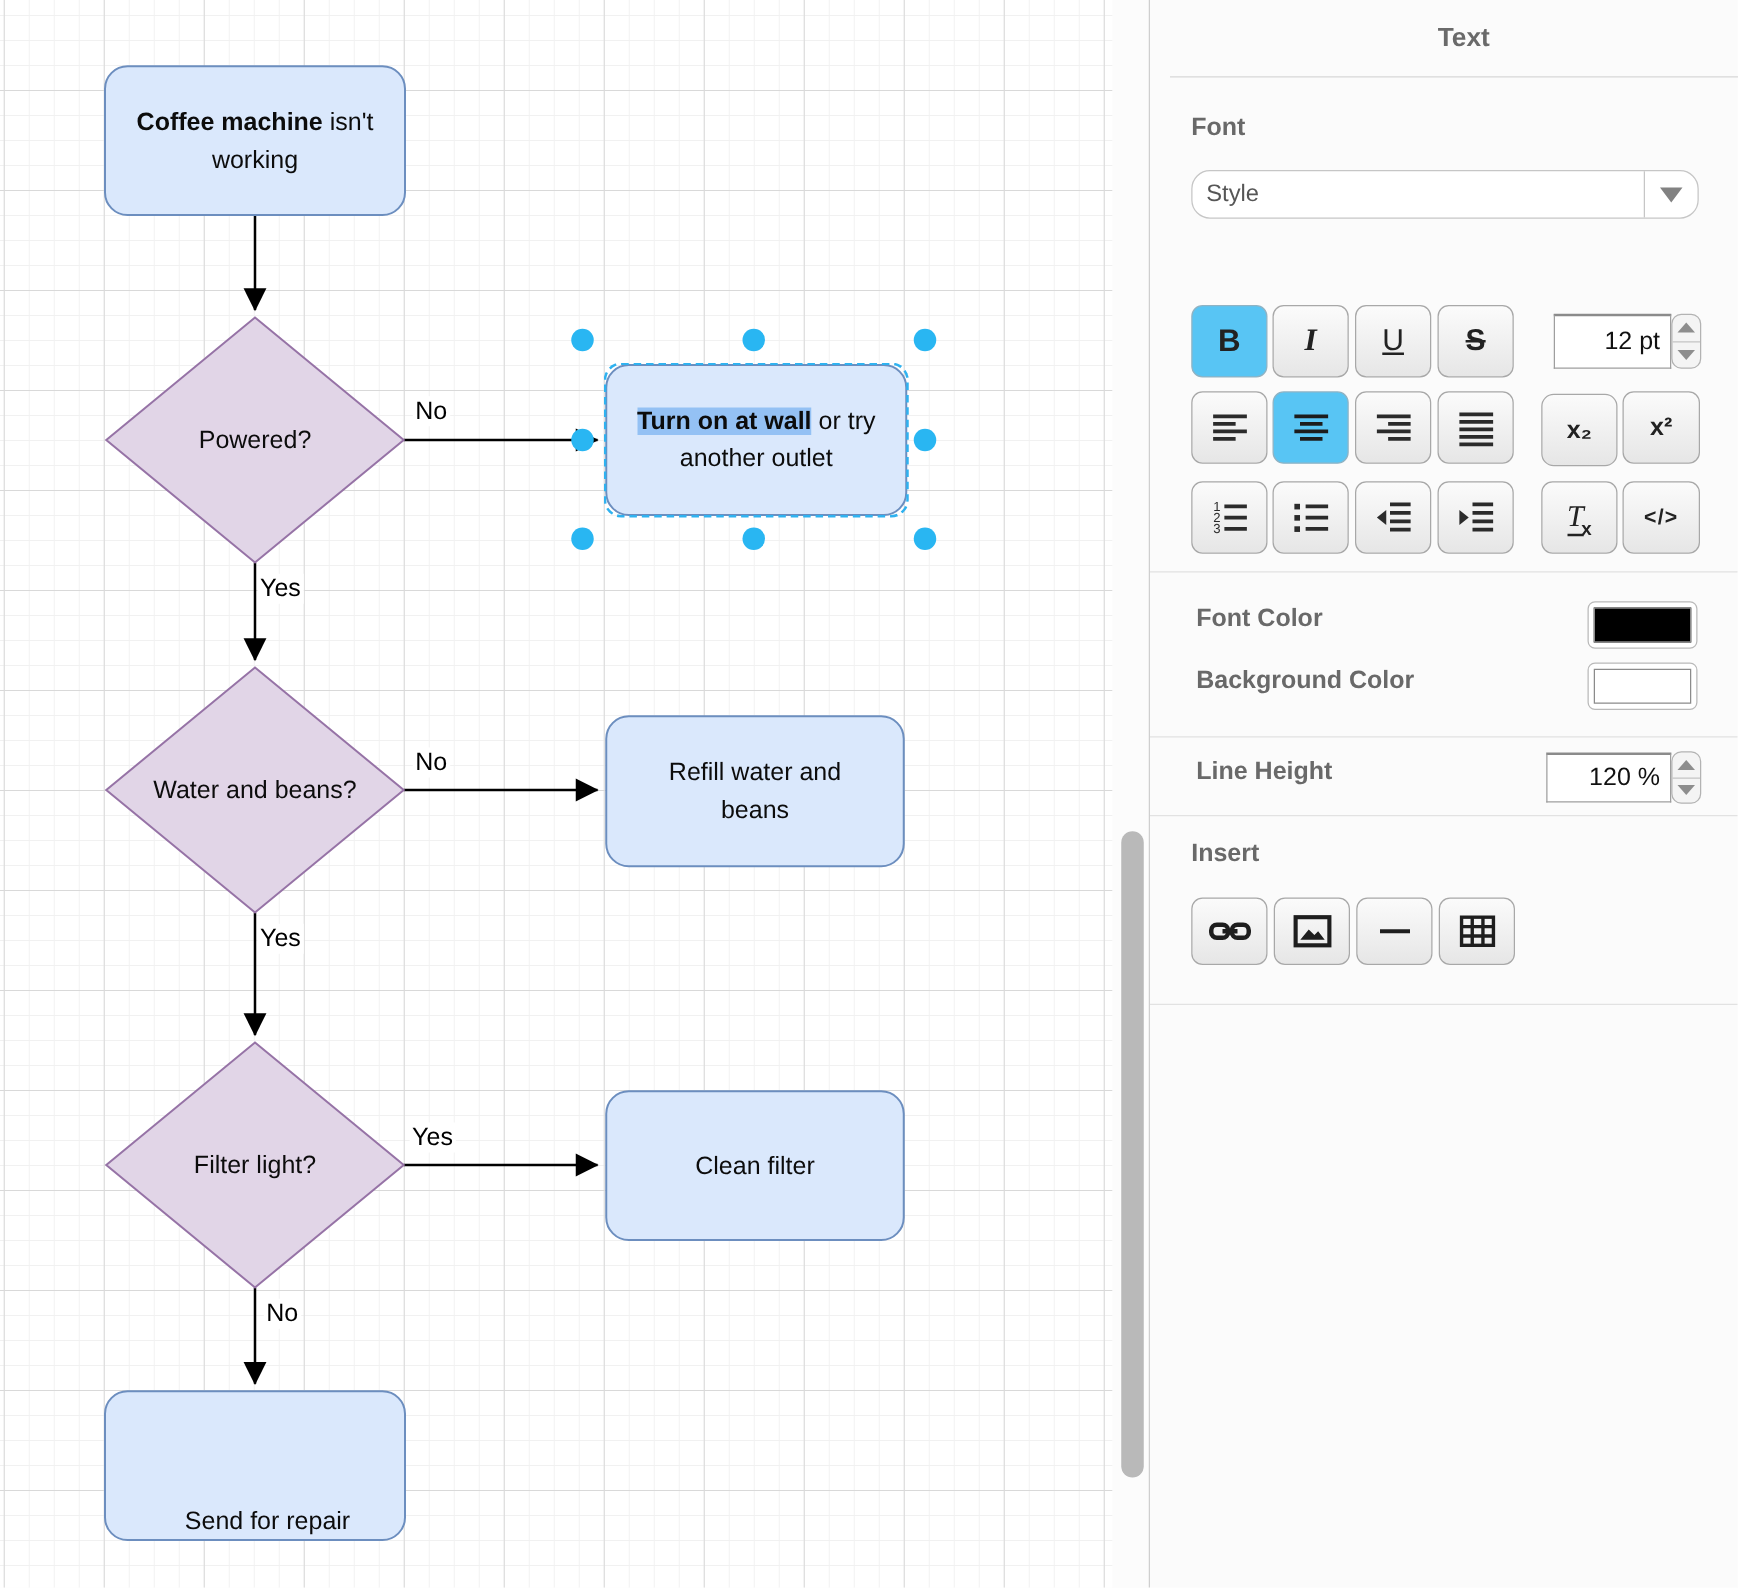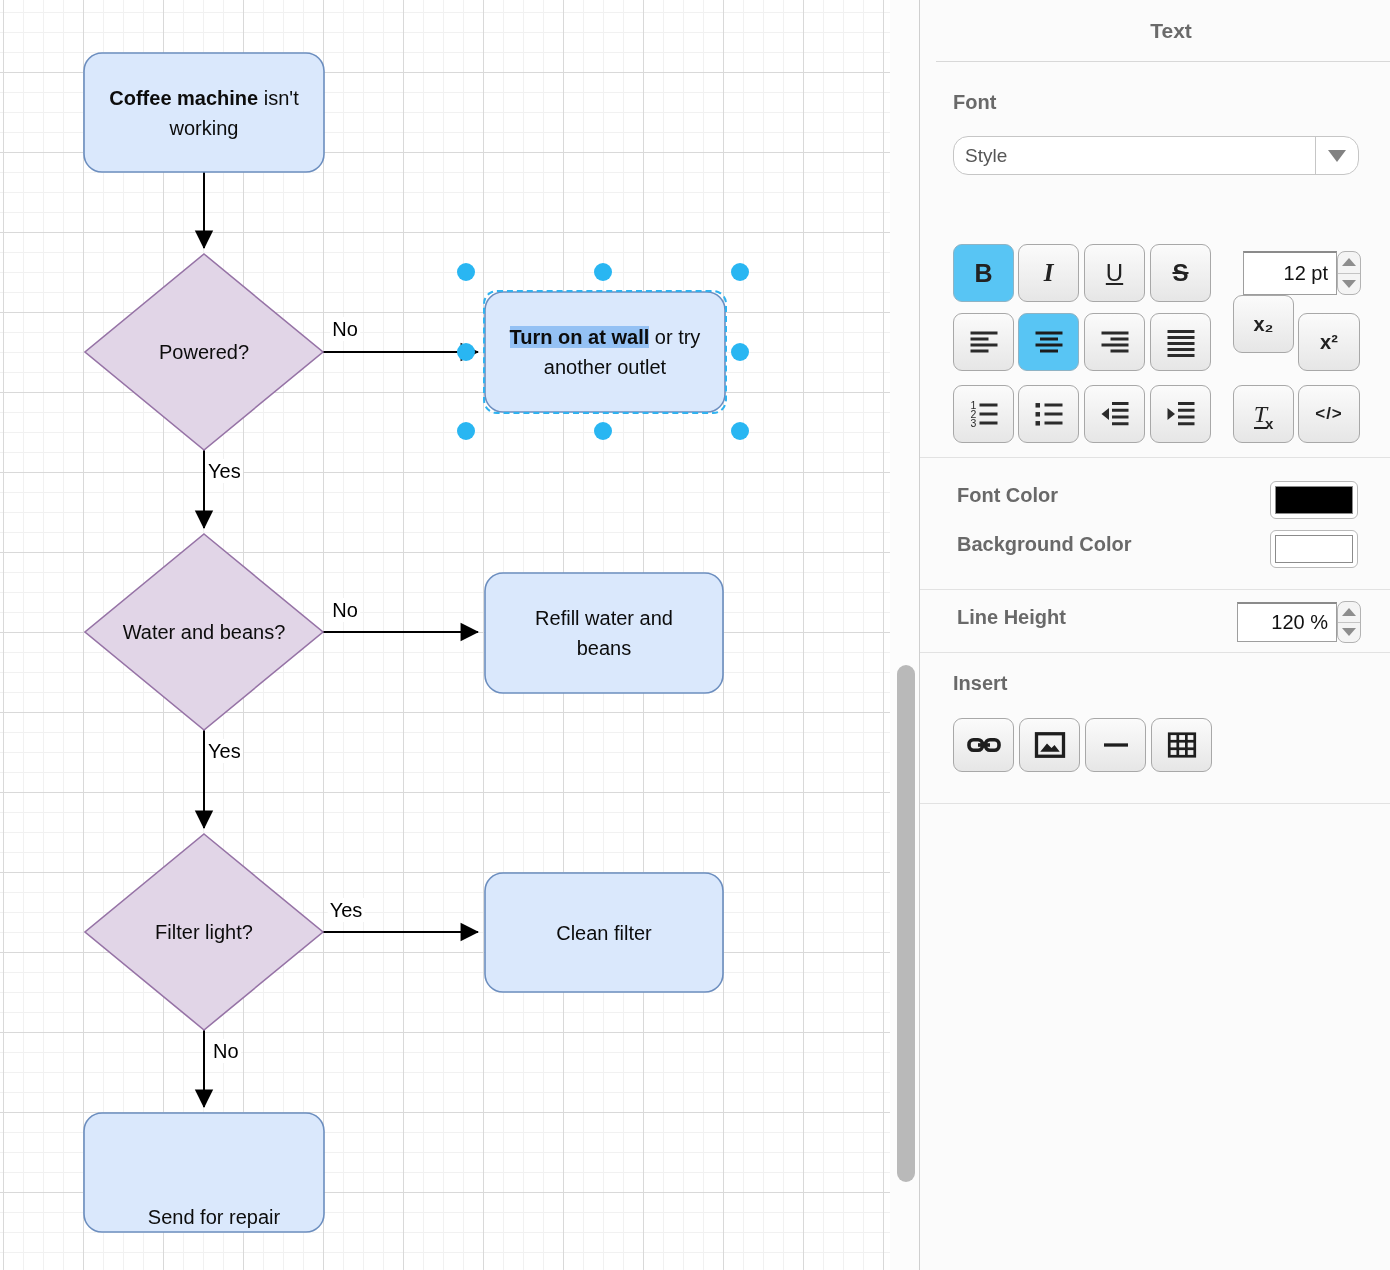"x₂" div.p-abs { border-radius: none -> 10px; top: 295px -> 315px }
